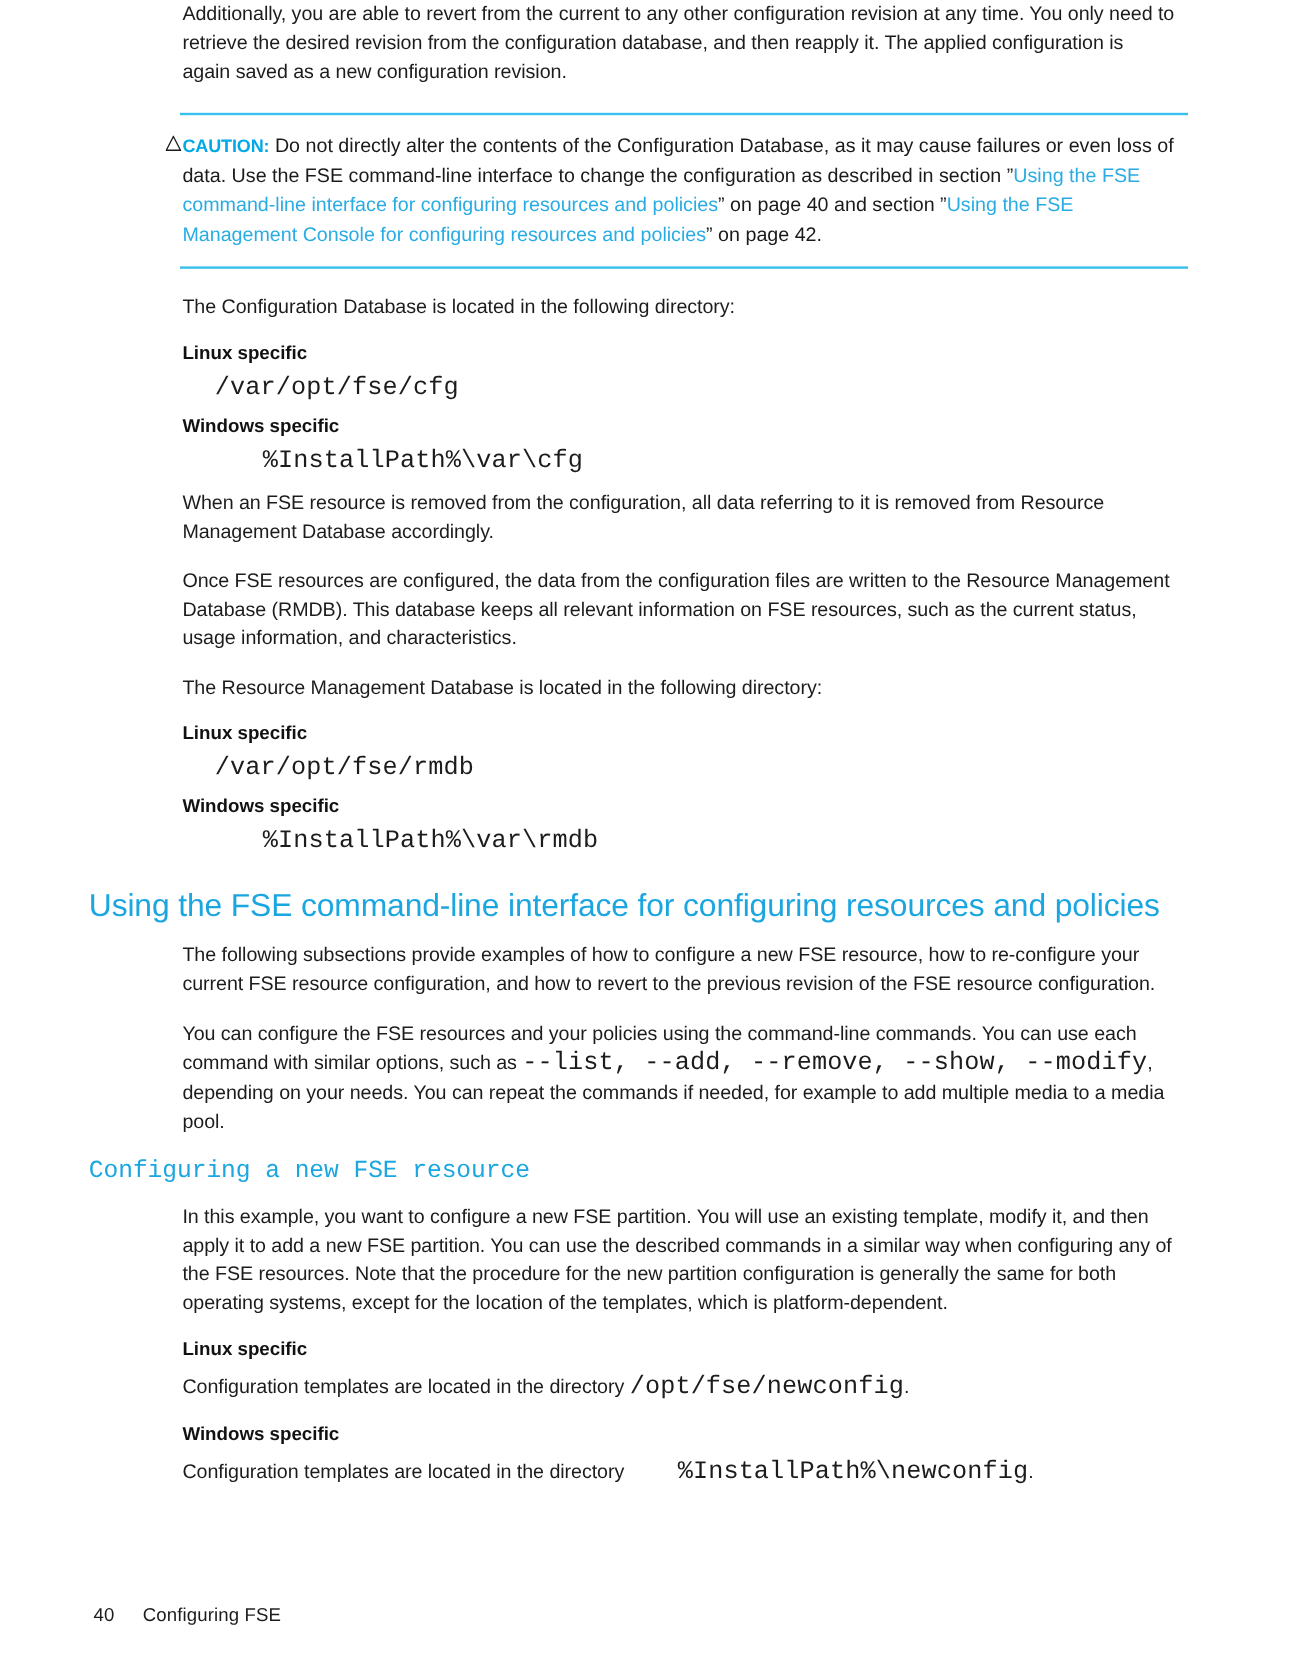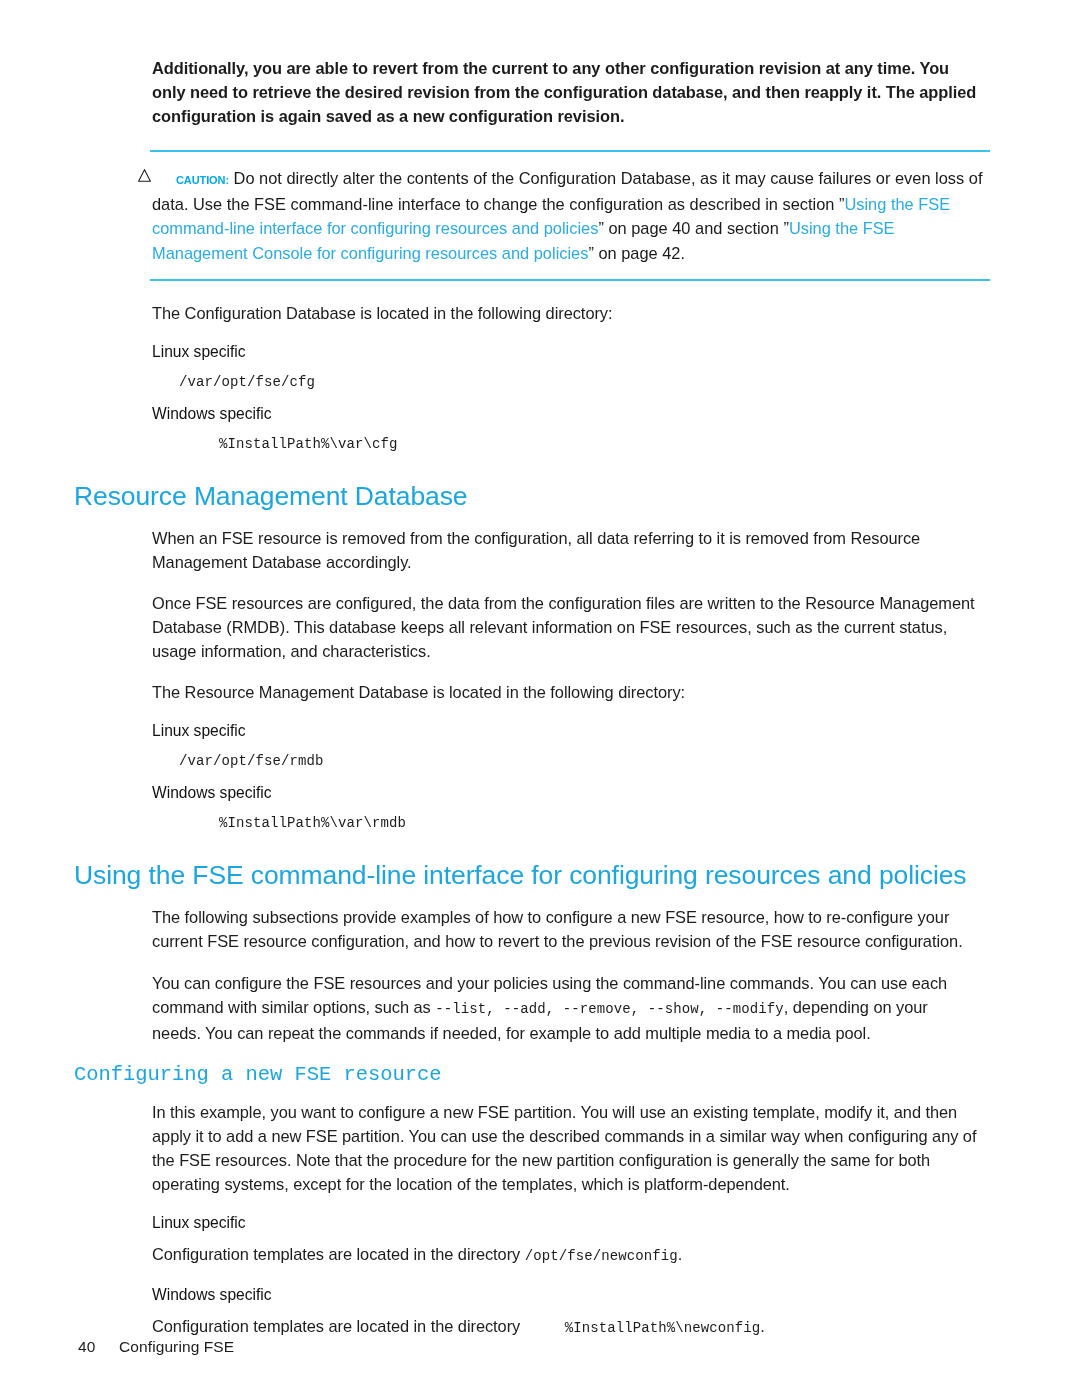"Additionally, you are able to" div.body-col { font-weight: bold -> none; padding-top: 56px -> none }
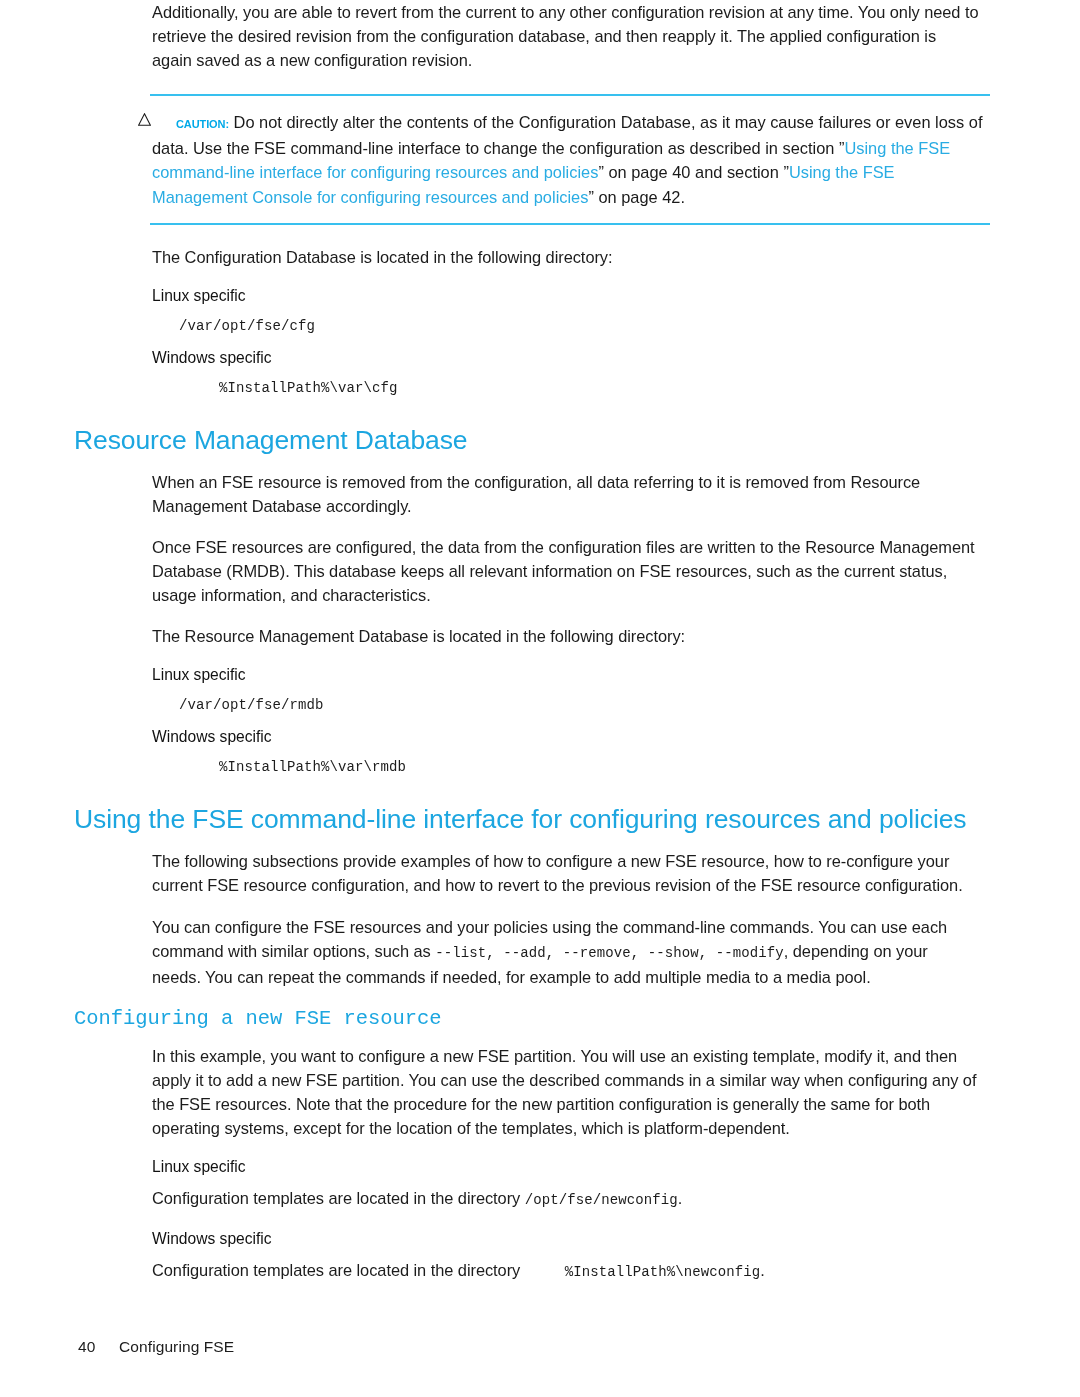"CAUTION:" .caution-word { font-size: 11px -> 15px; margin-left: 24px -> none }
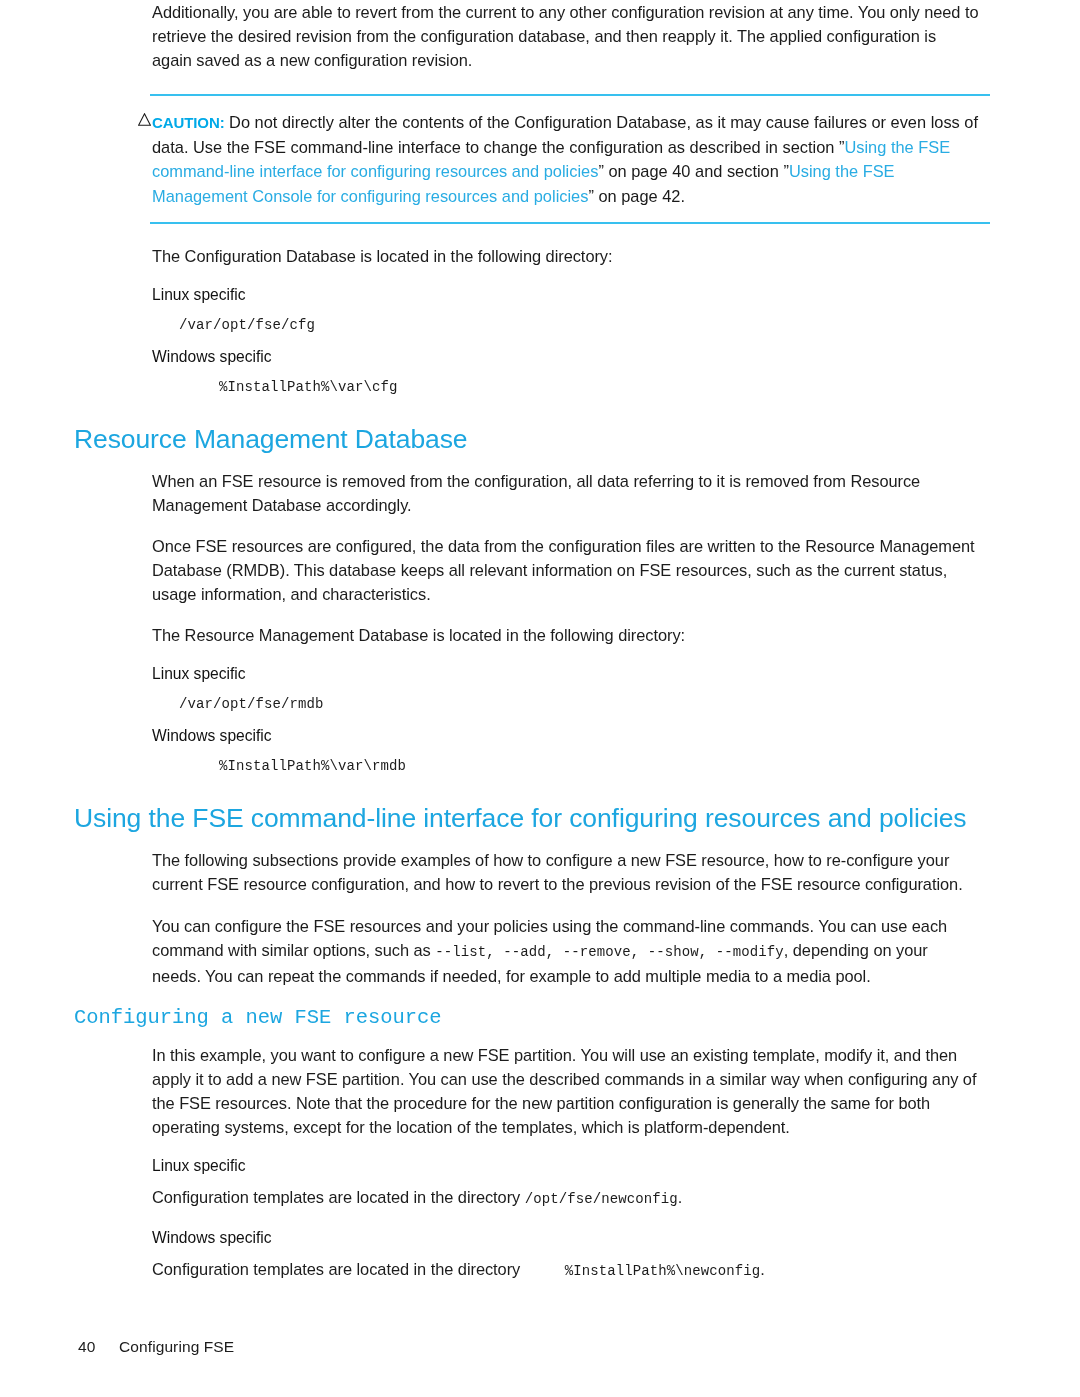"Linux specific" .os-label { font-weight: normal -> bold }
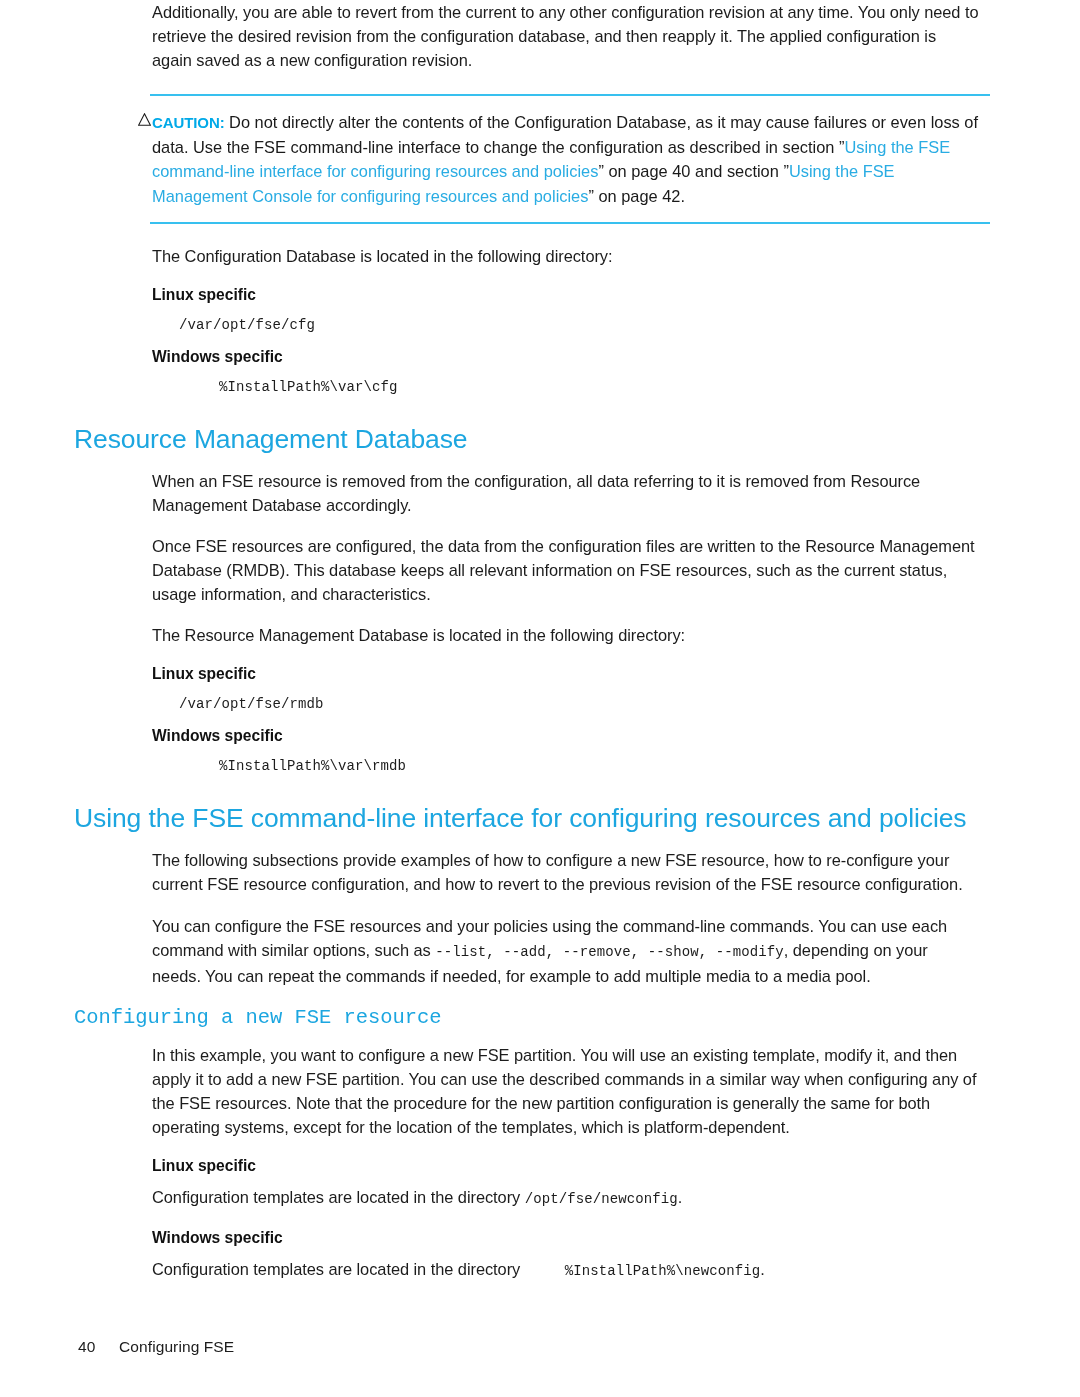"/var/opt/fse/cfg" code, .code { font-size: 14px -> 21px }
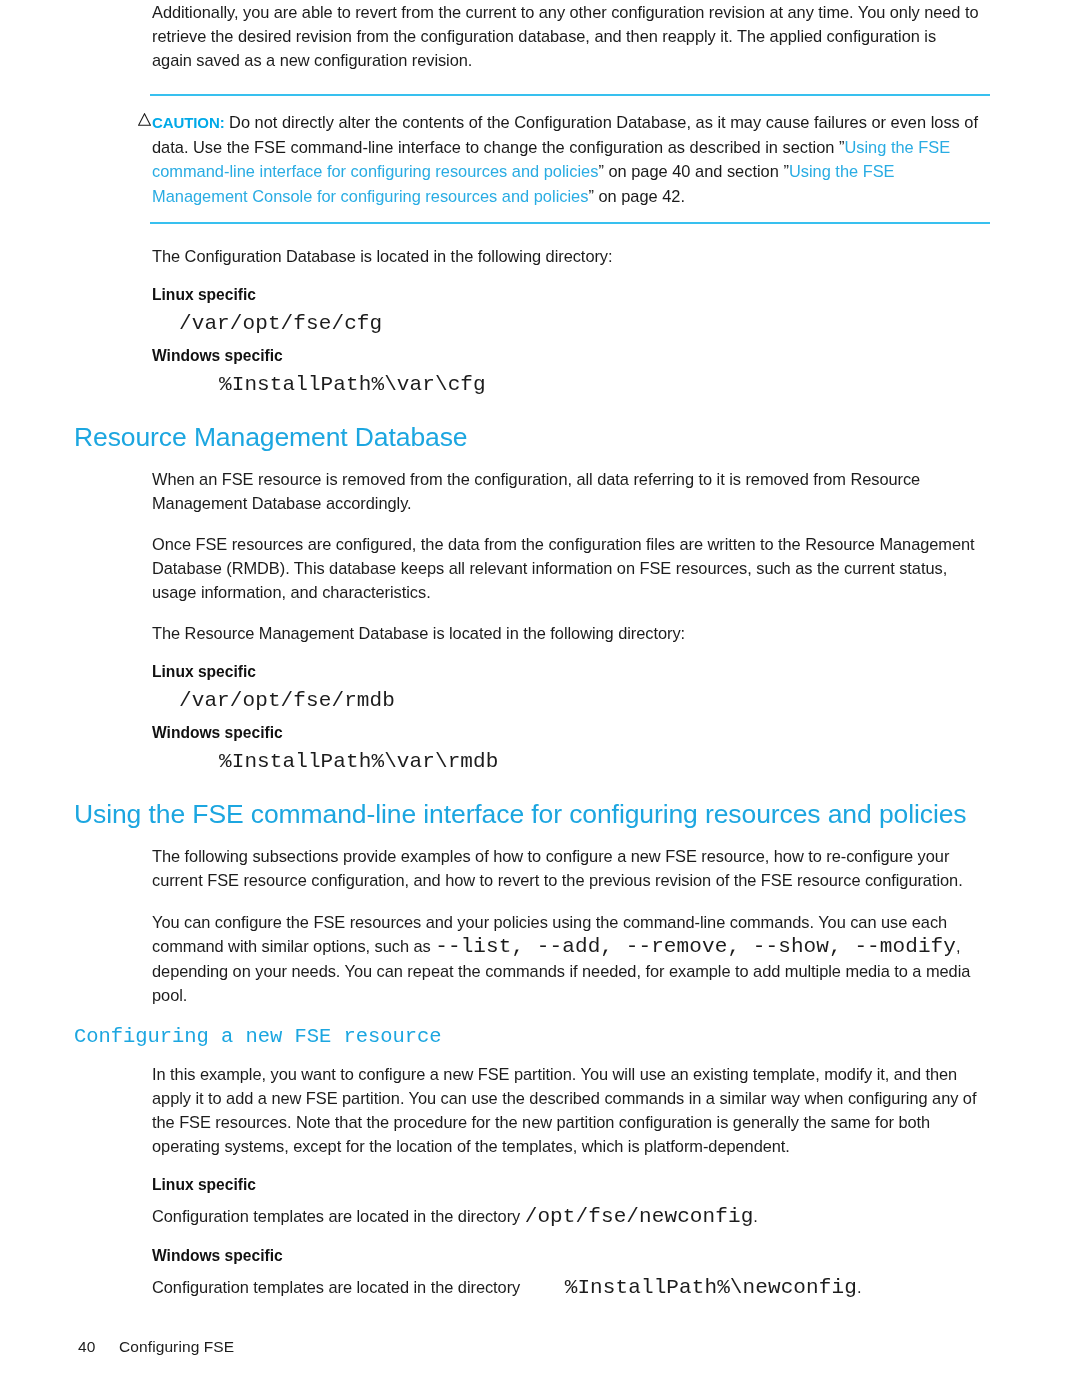"Resource Management Database" div.heading-col { html: <div> <h1>Resource Management Database</h1> </div> -> none }
